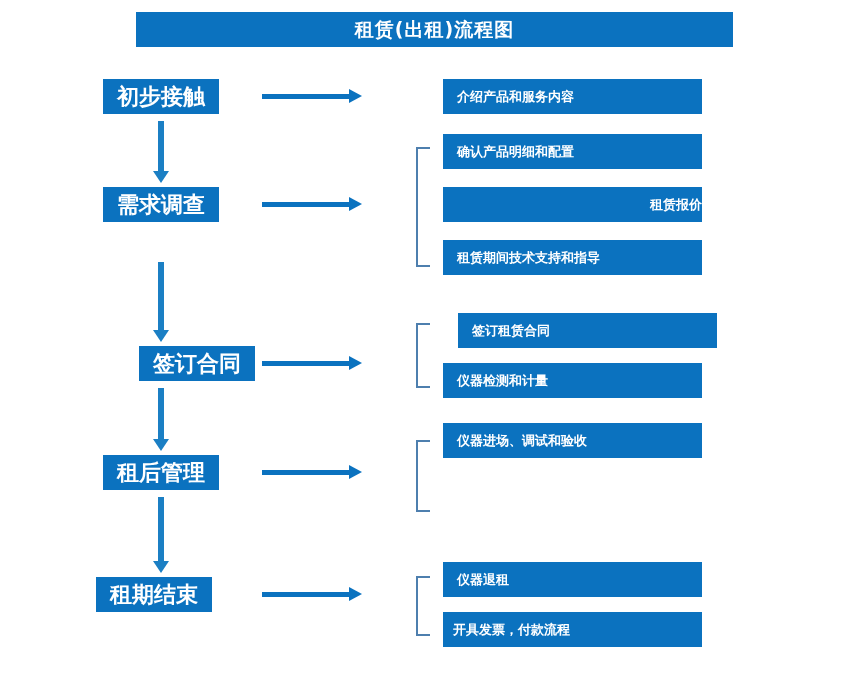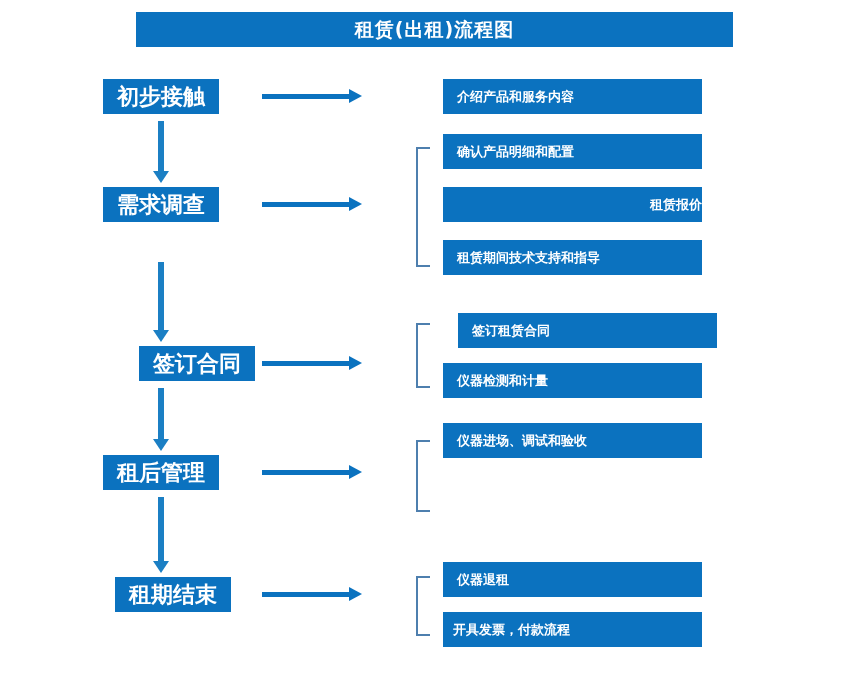"租期结束" div.box { left: 115px -> 96px }
